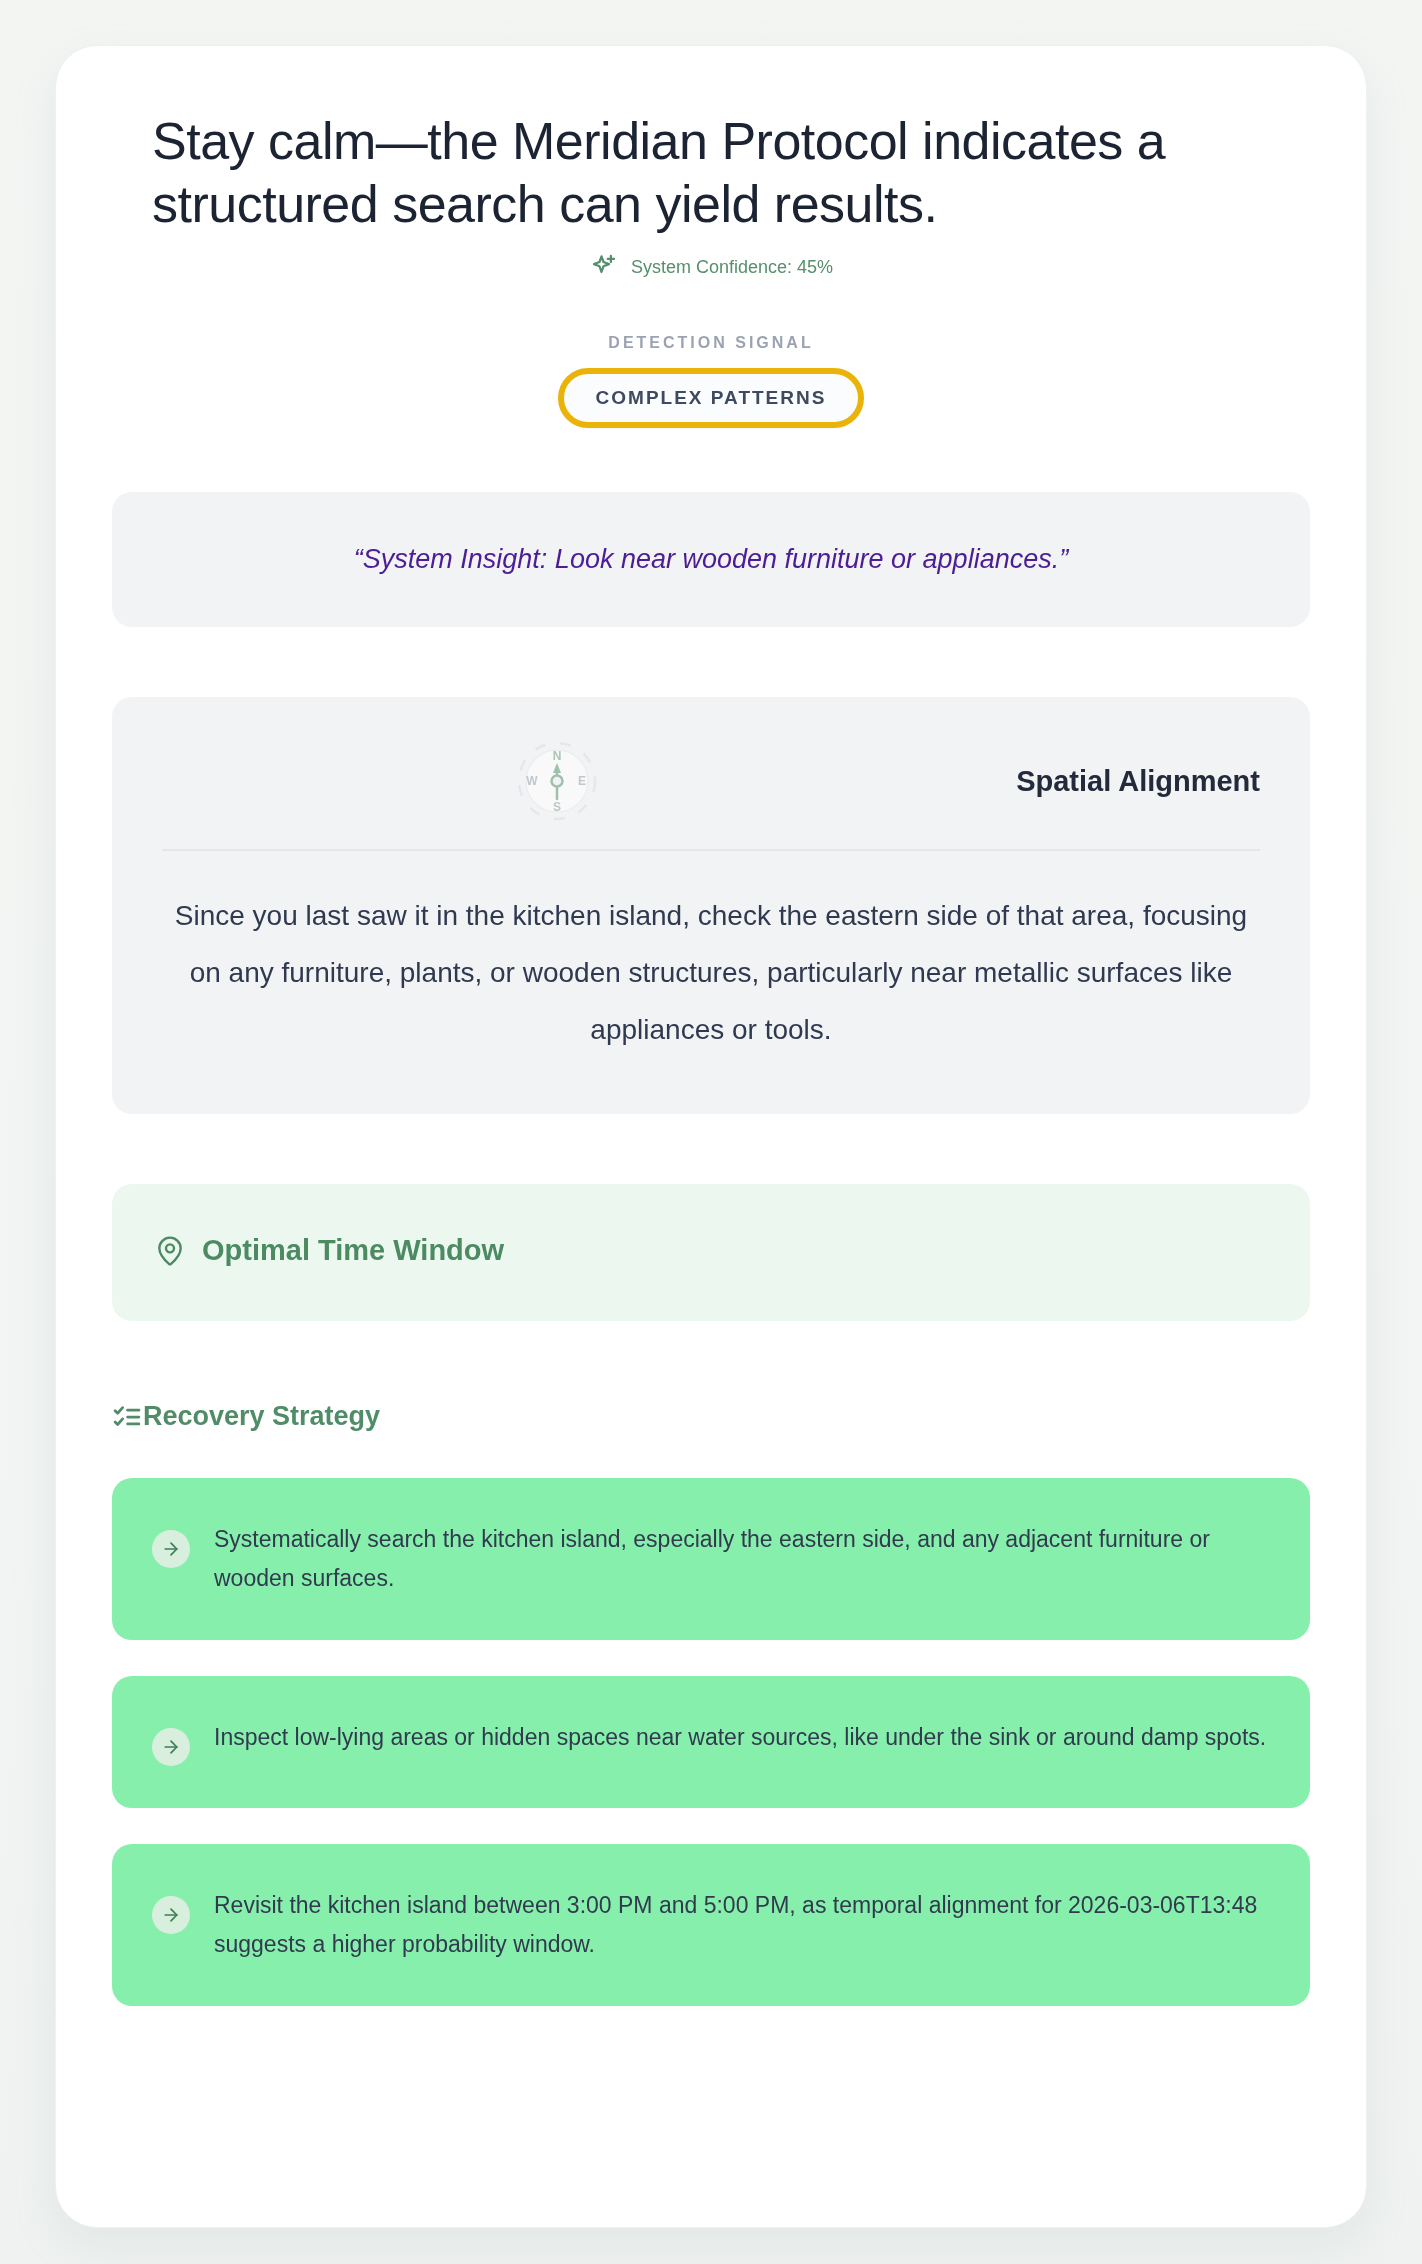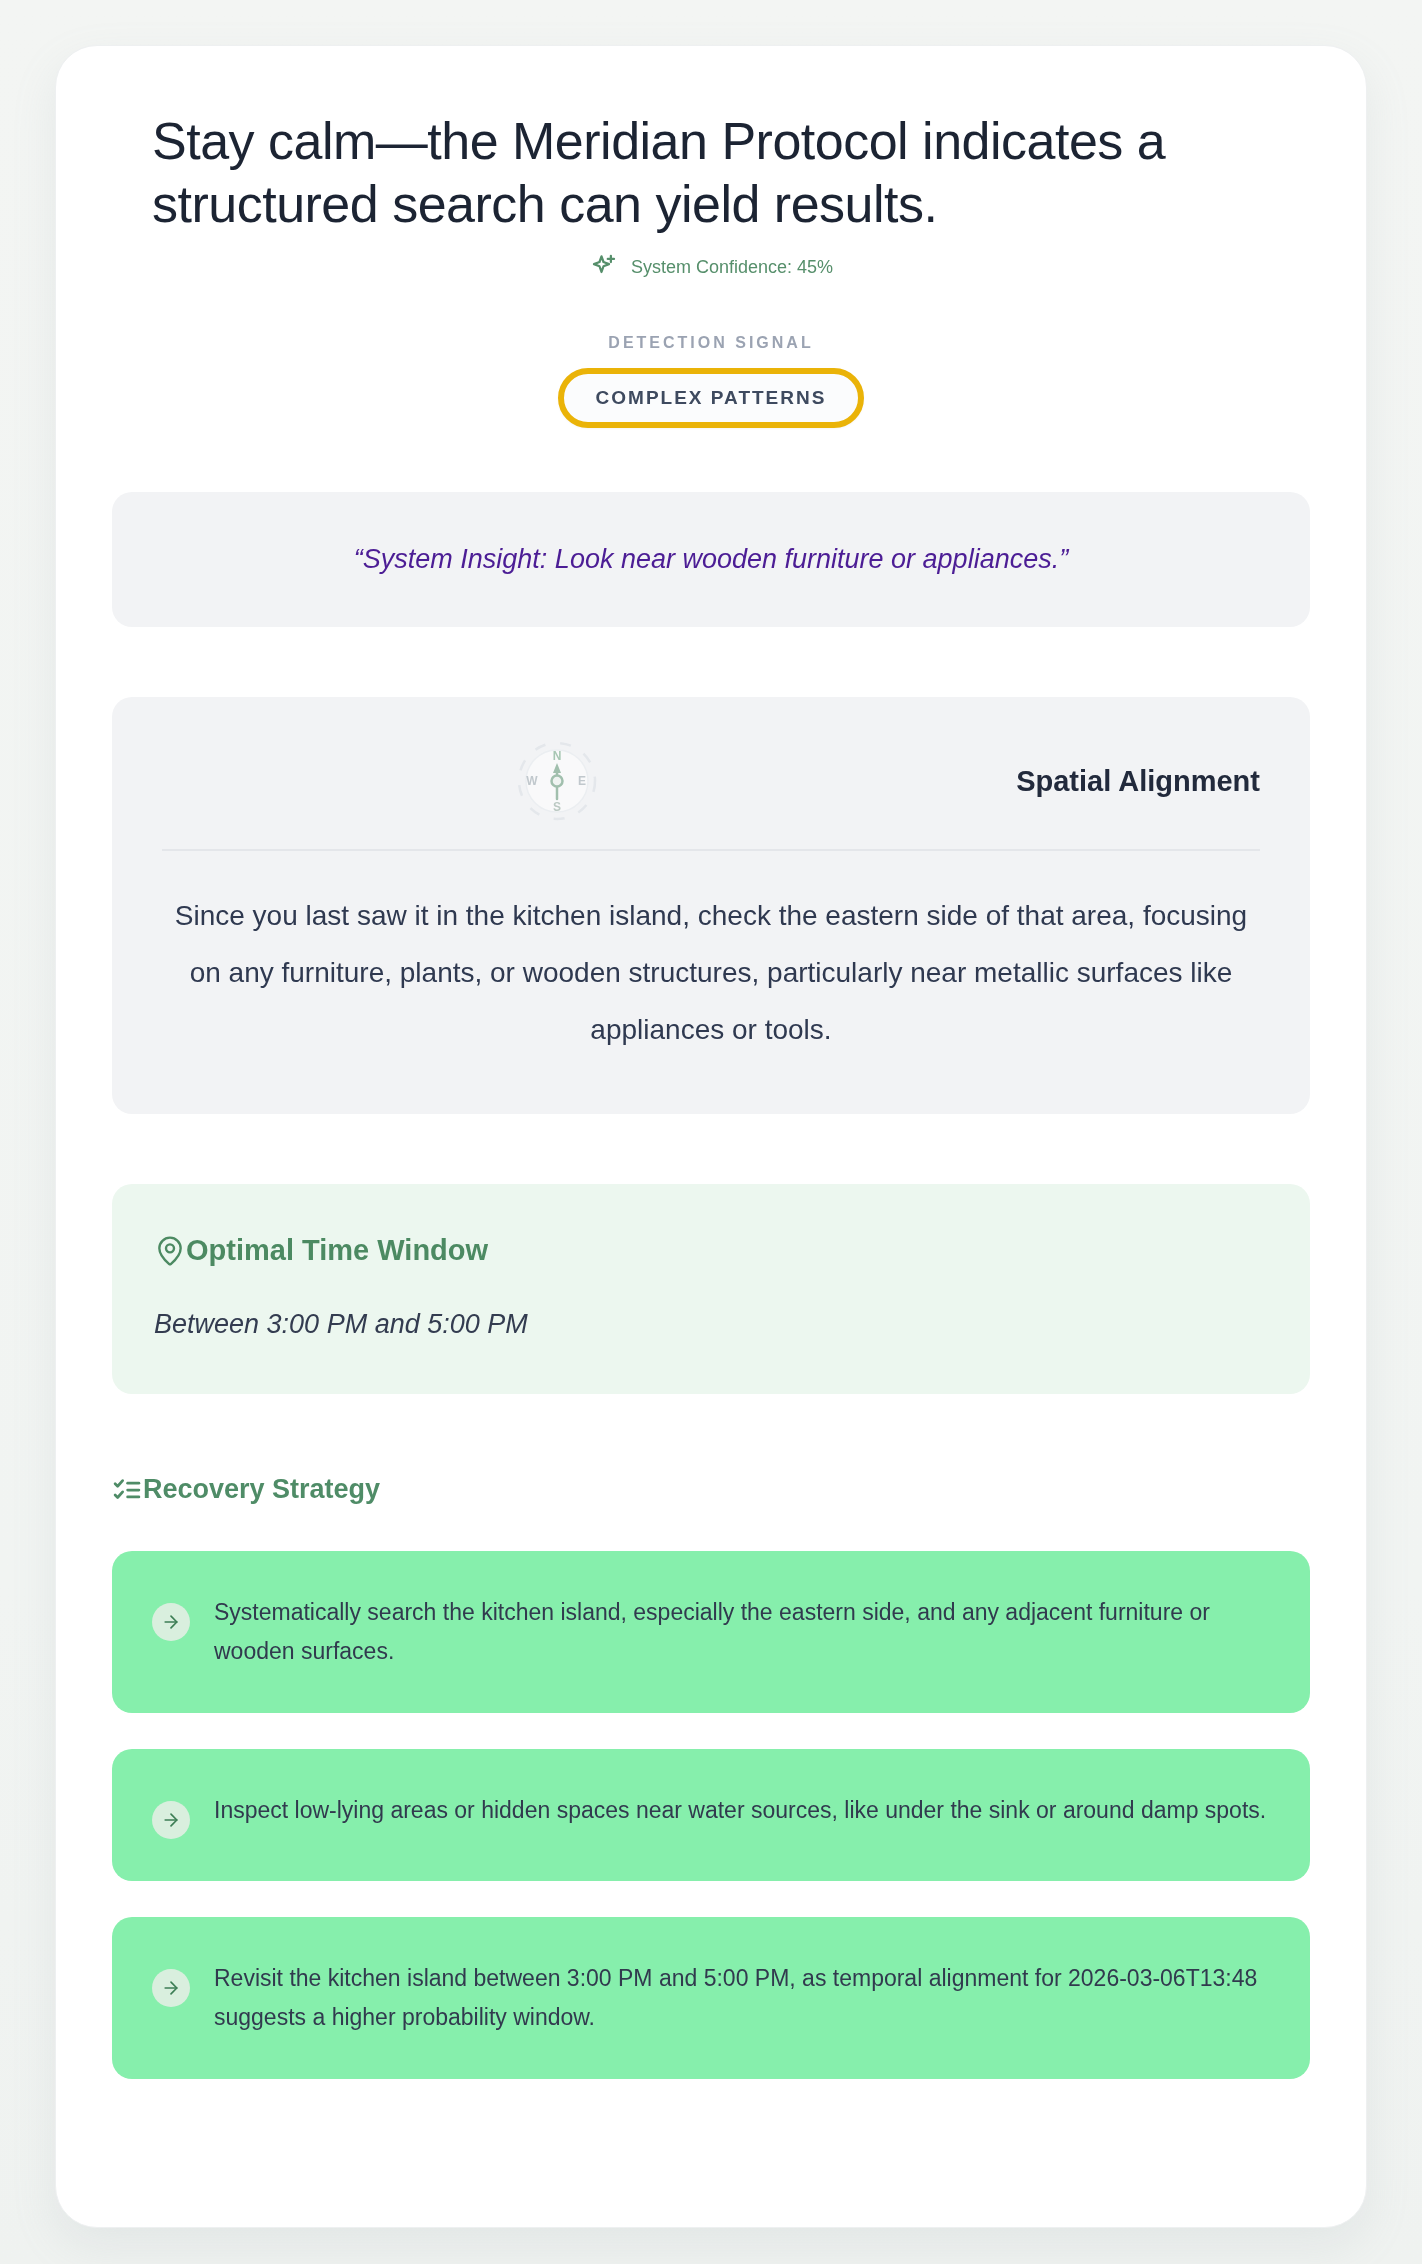"Optimal Time Window" .time-header { gap: none -> 16px }
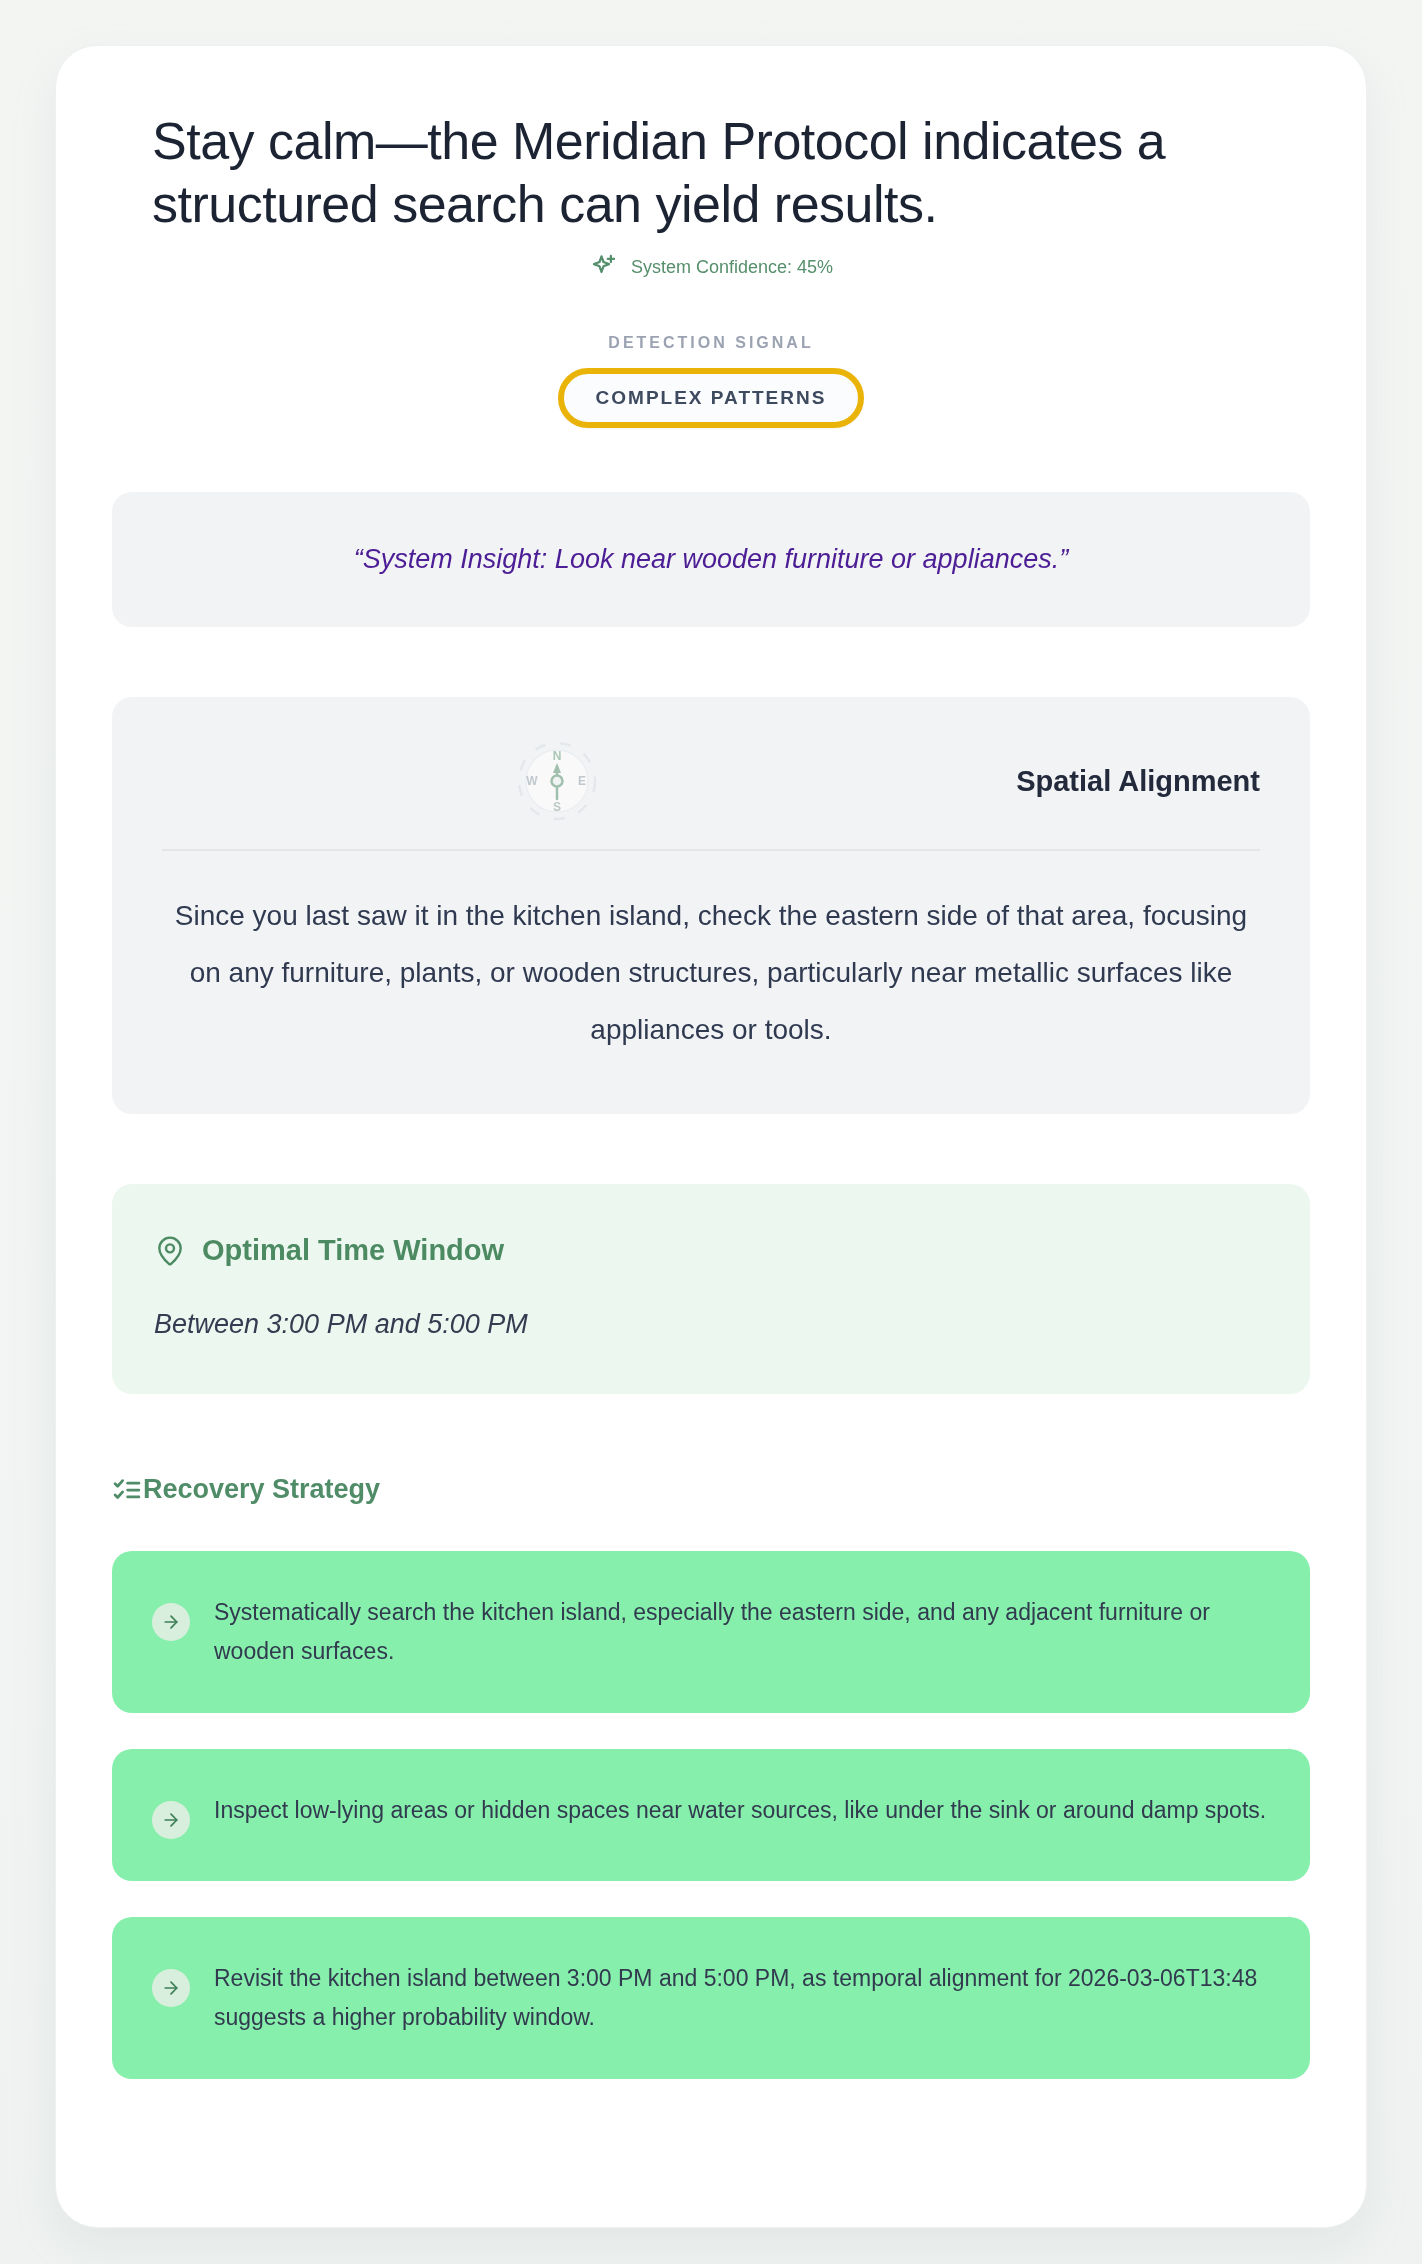"Between 3:00 PM and 5:00" div.time-value { html: <div>Between 3:00 PM and 5:00 PM</div> -> none }
